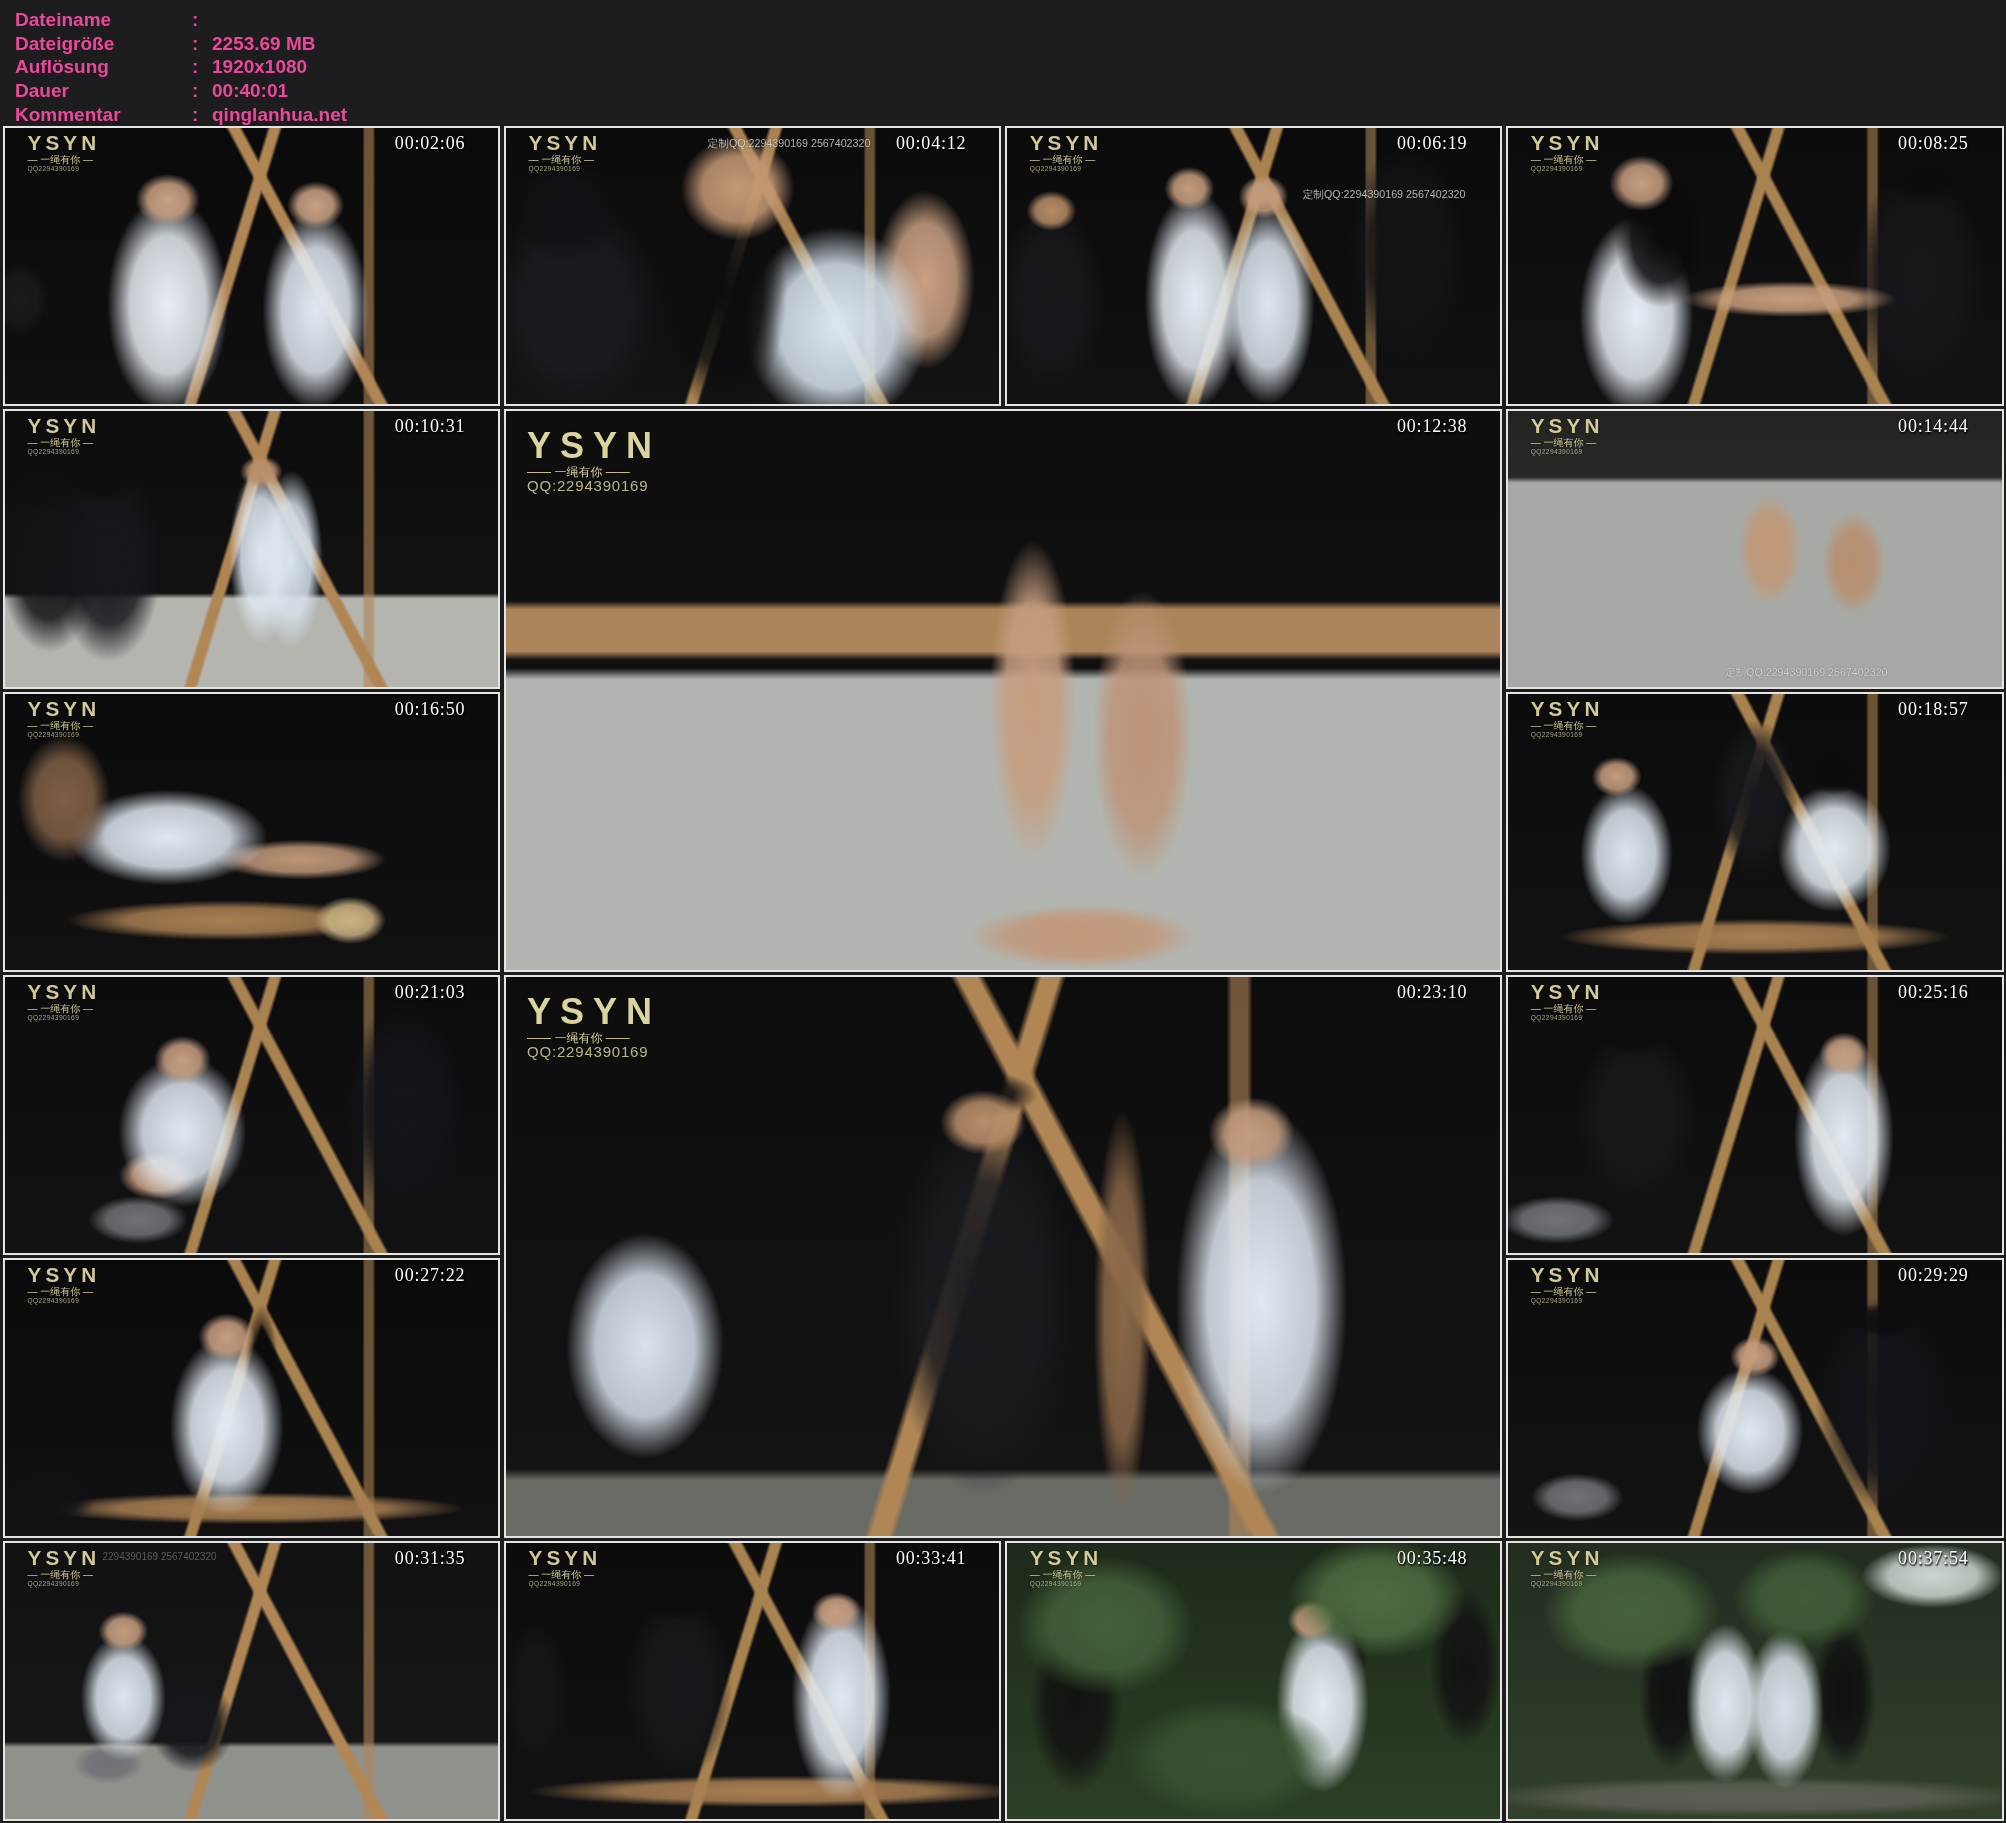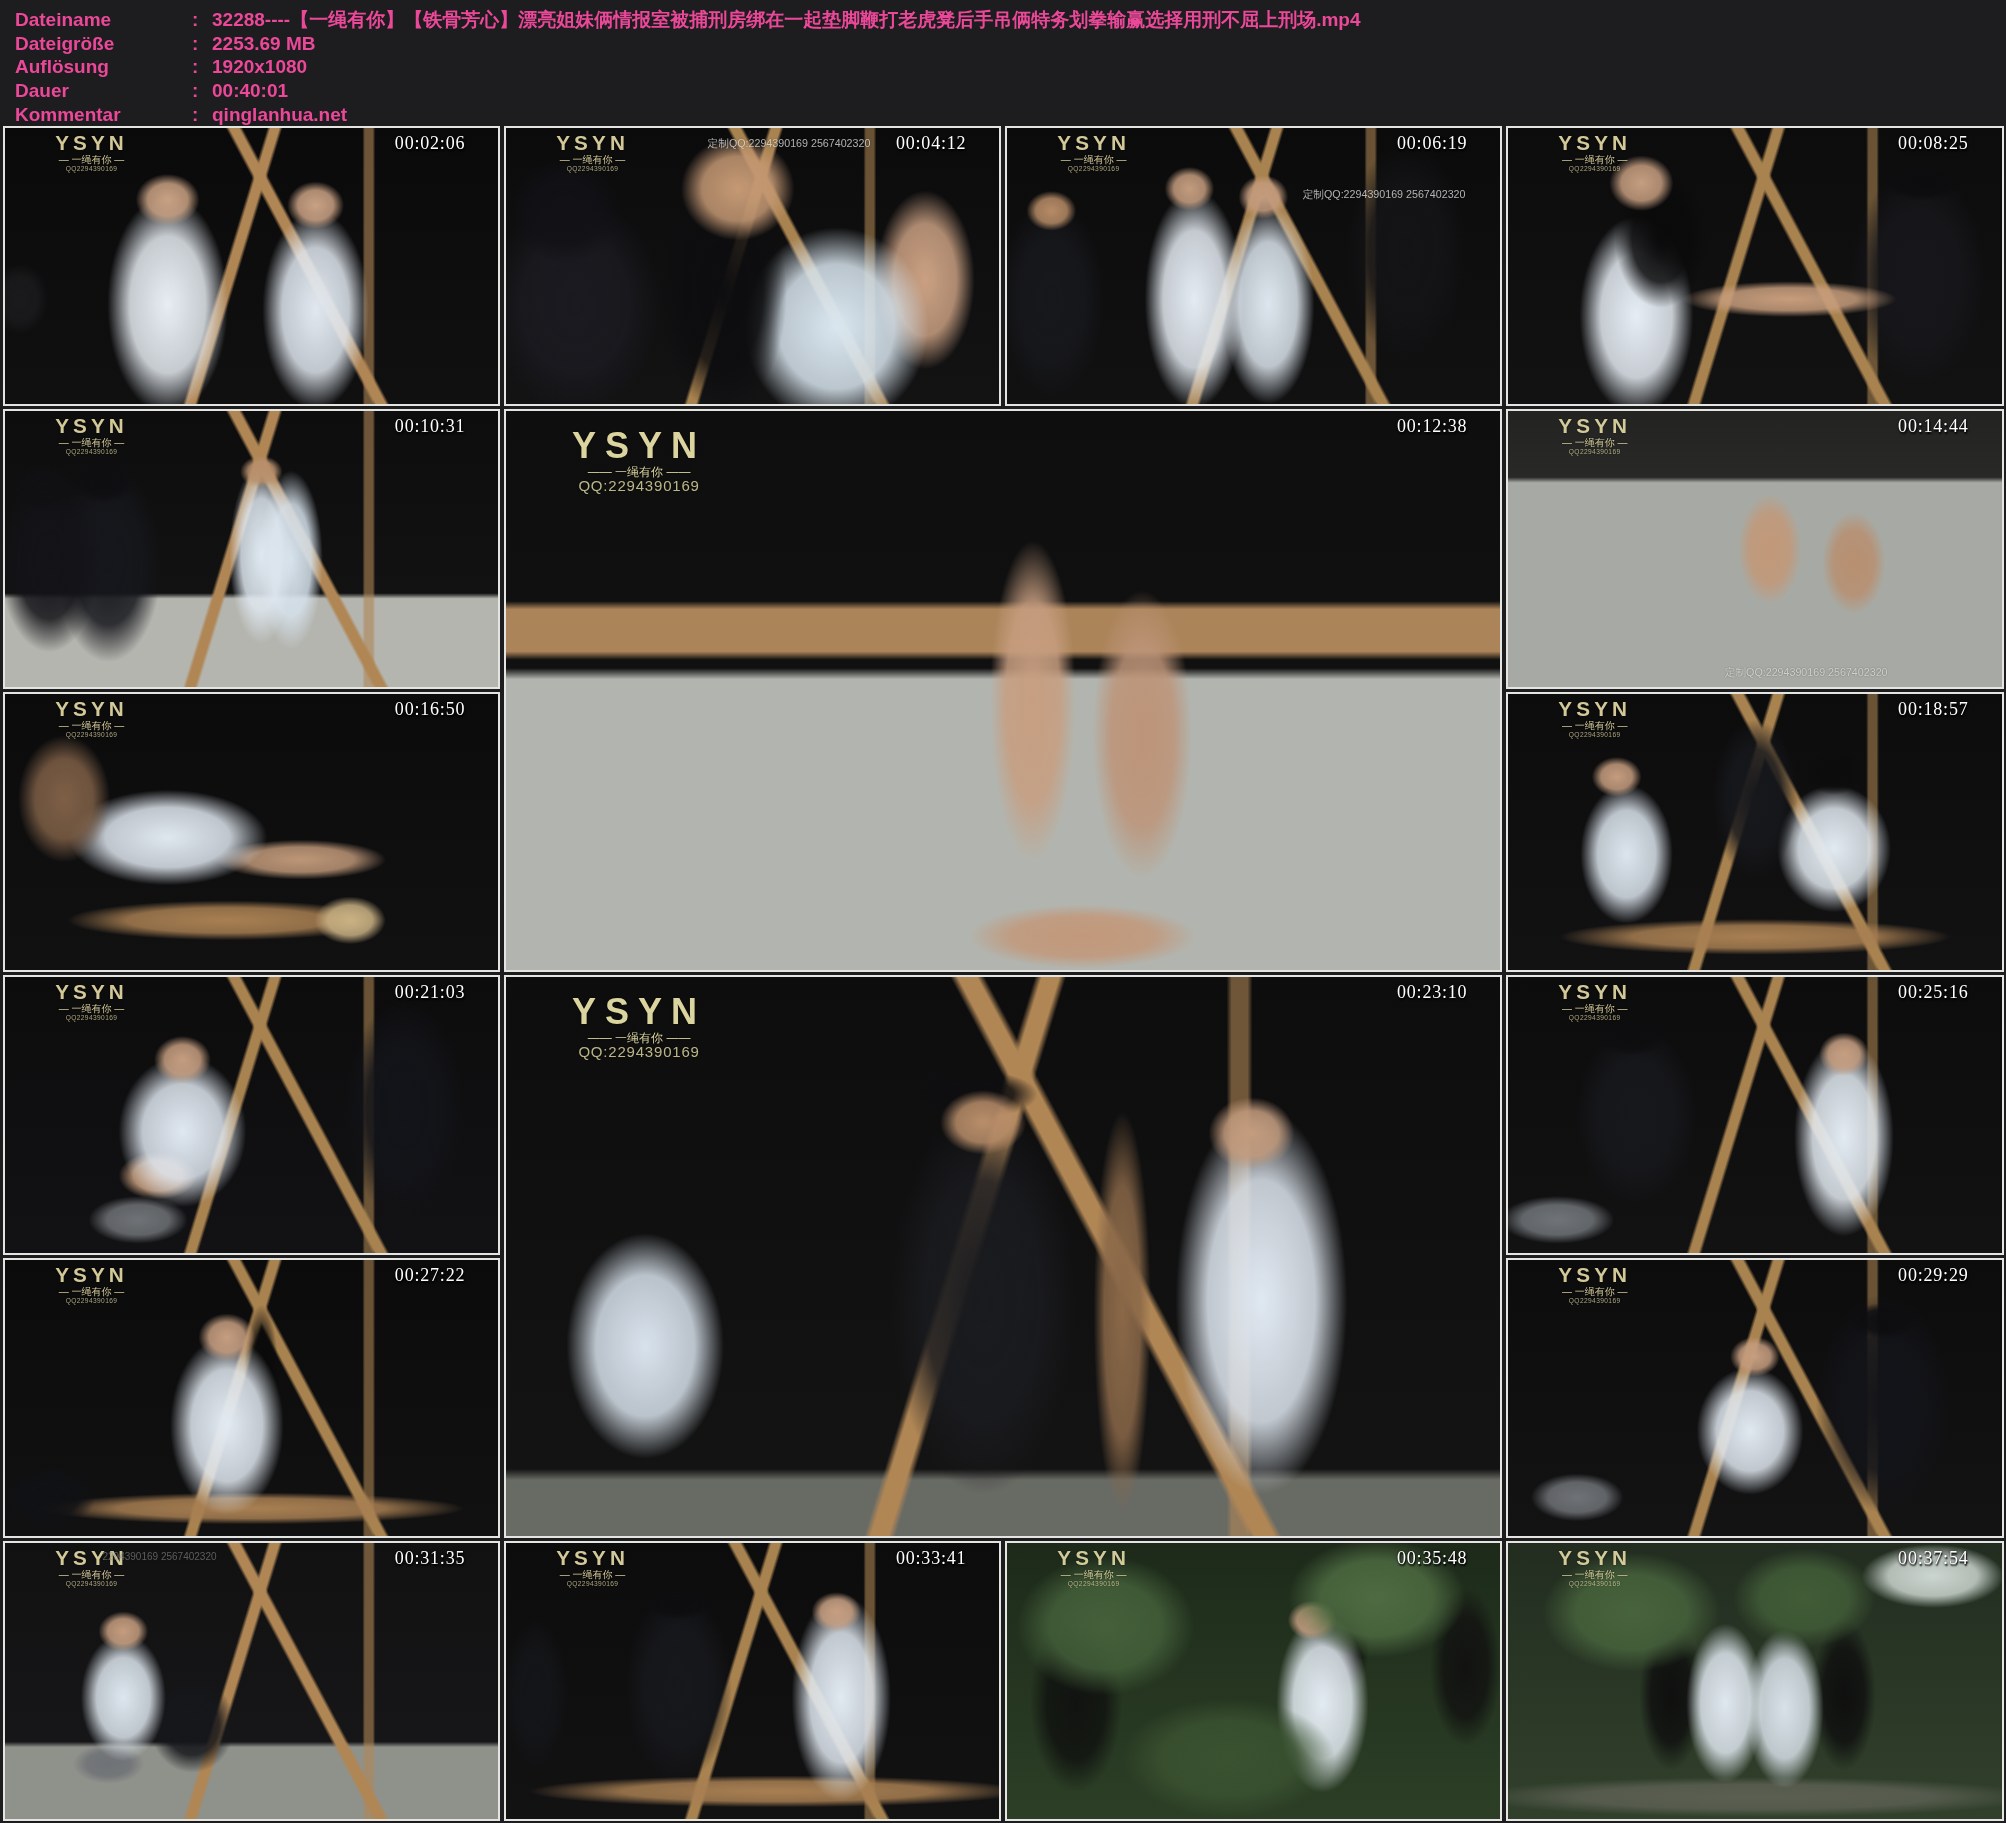"32288----【一绳有你】【铁骨芳心】漂亮姐妹俩情报室被捕刑房绑在一起垫脚鞭" span.meta-value { html: <span>32288----【一绳有你】【铁骨芳心】漂亮姐妹俩情报室被捕刑房绑在一起垫脚鞭打老虎凳后手吊俩特务划拳输赢选择用刑不屈上刑场.mp4</span> -> none }
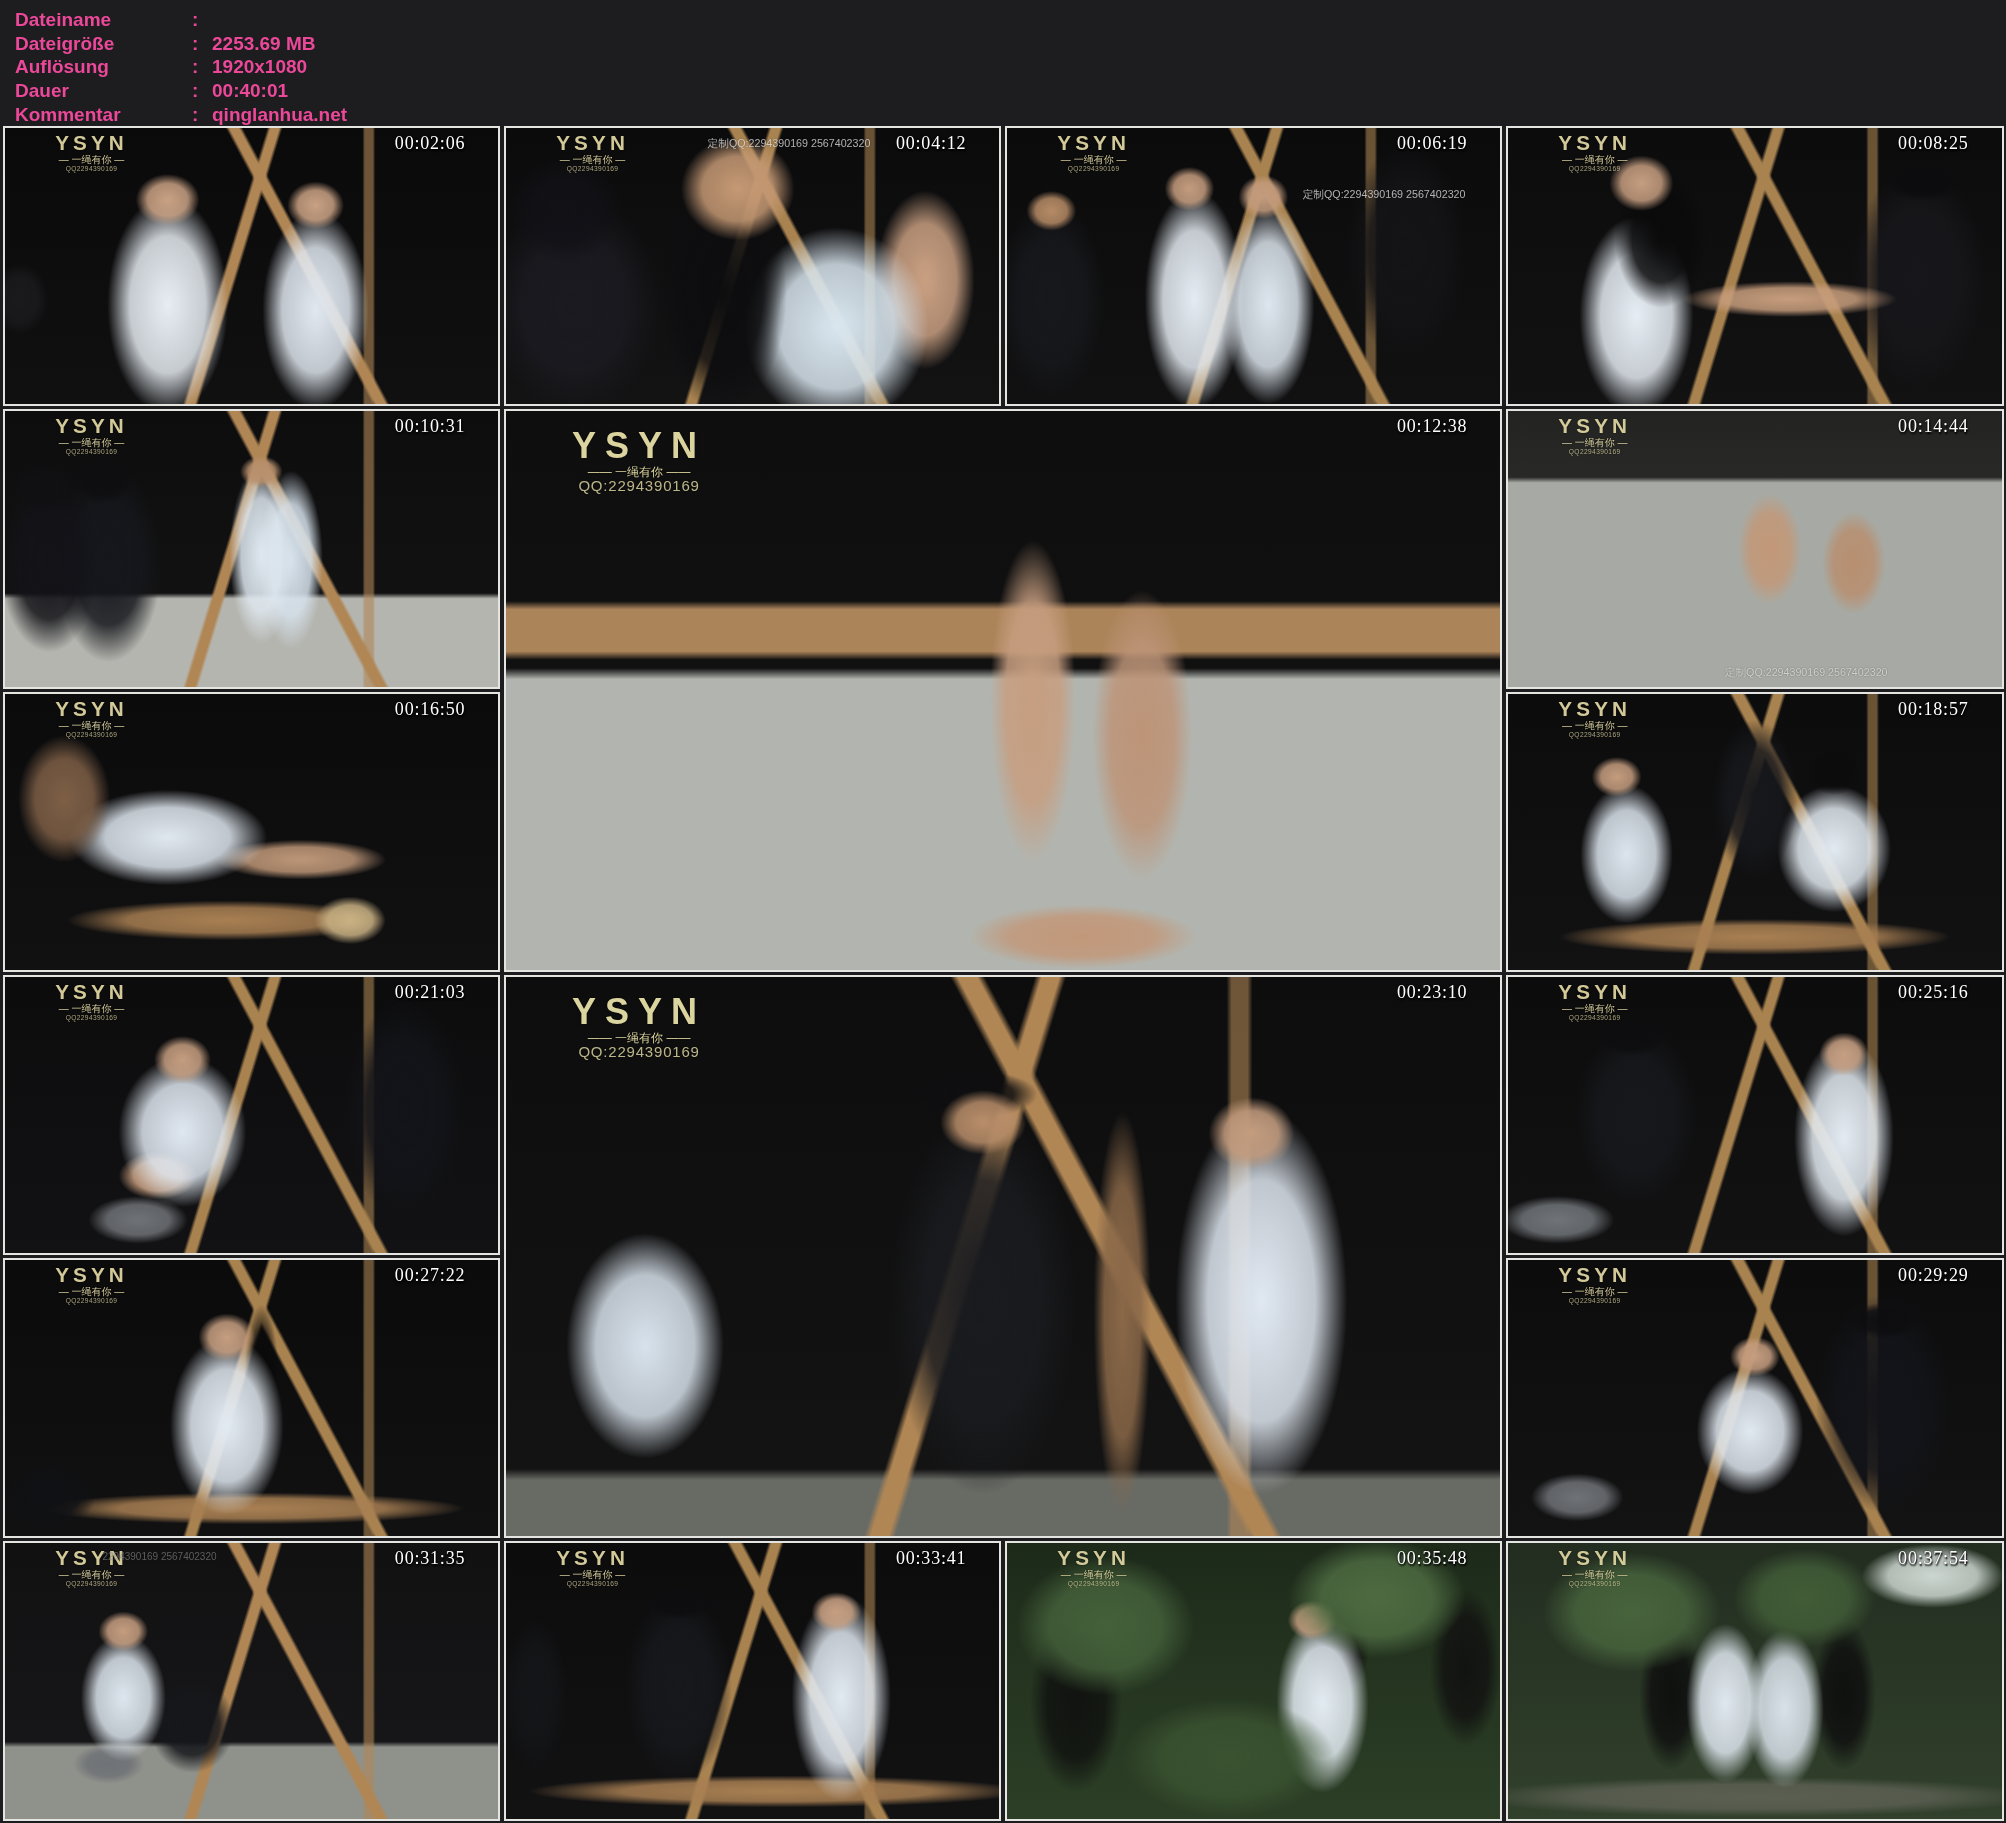"YSYN" .logo { margin-left: 21px -> none; text-align: center -> left }
